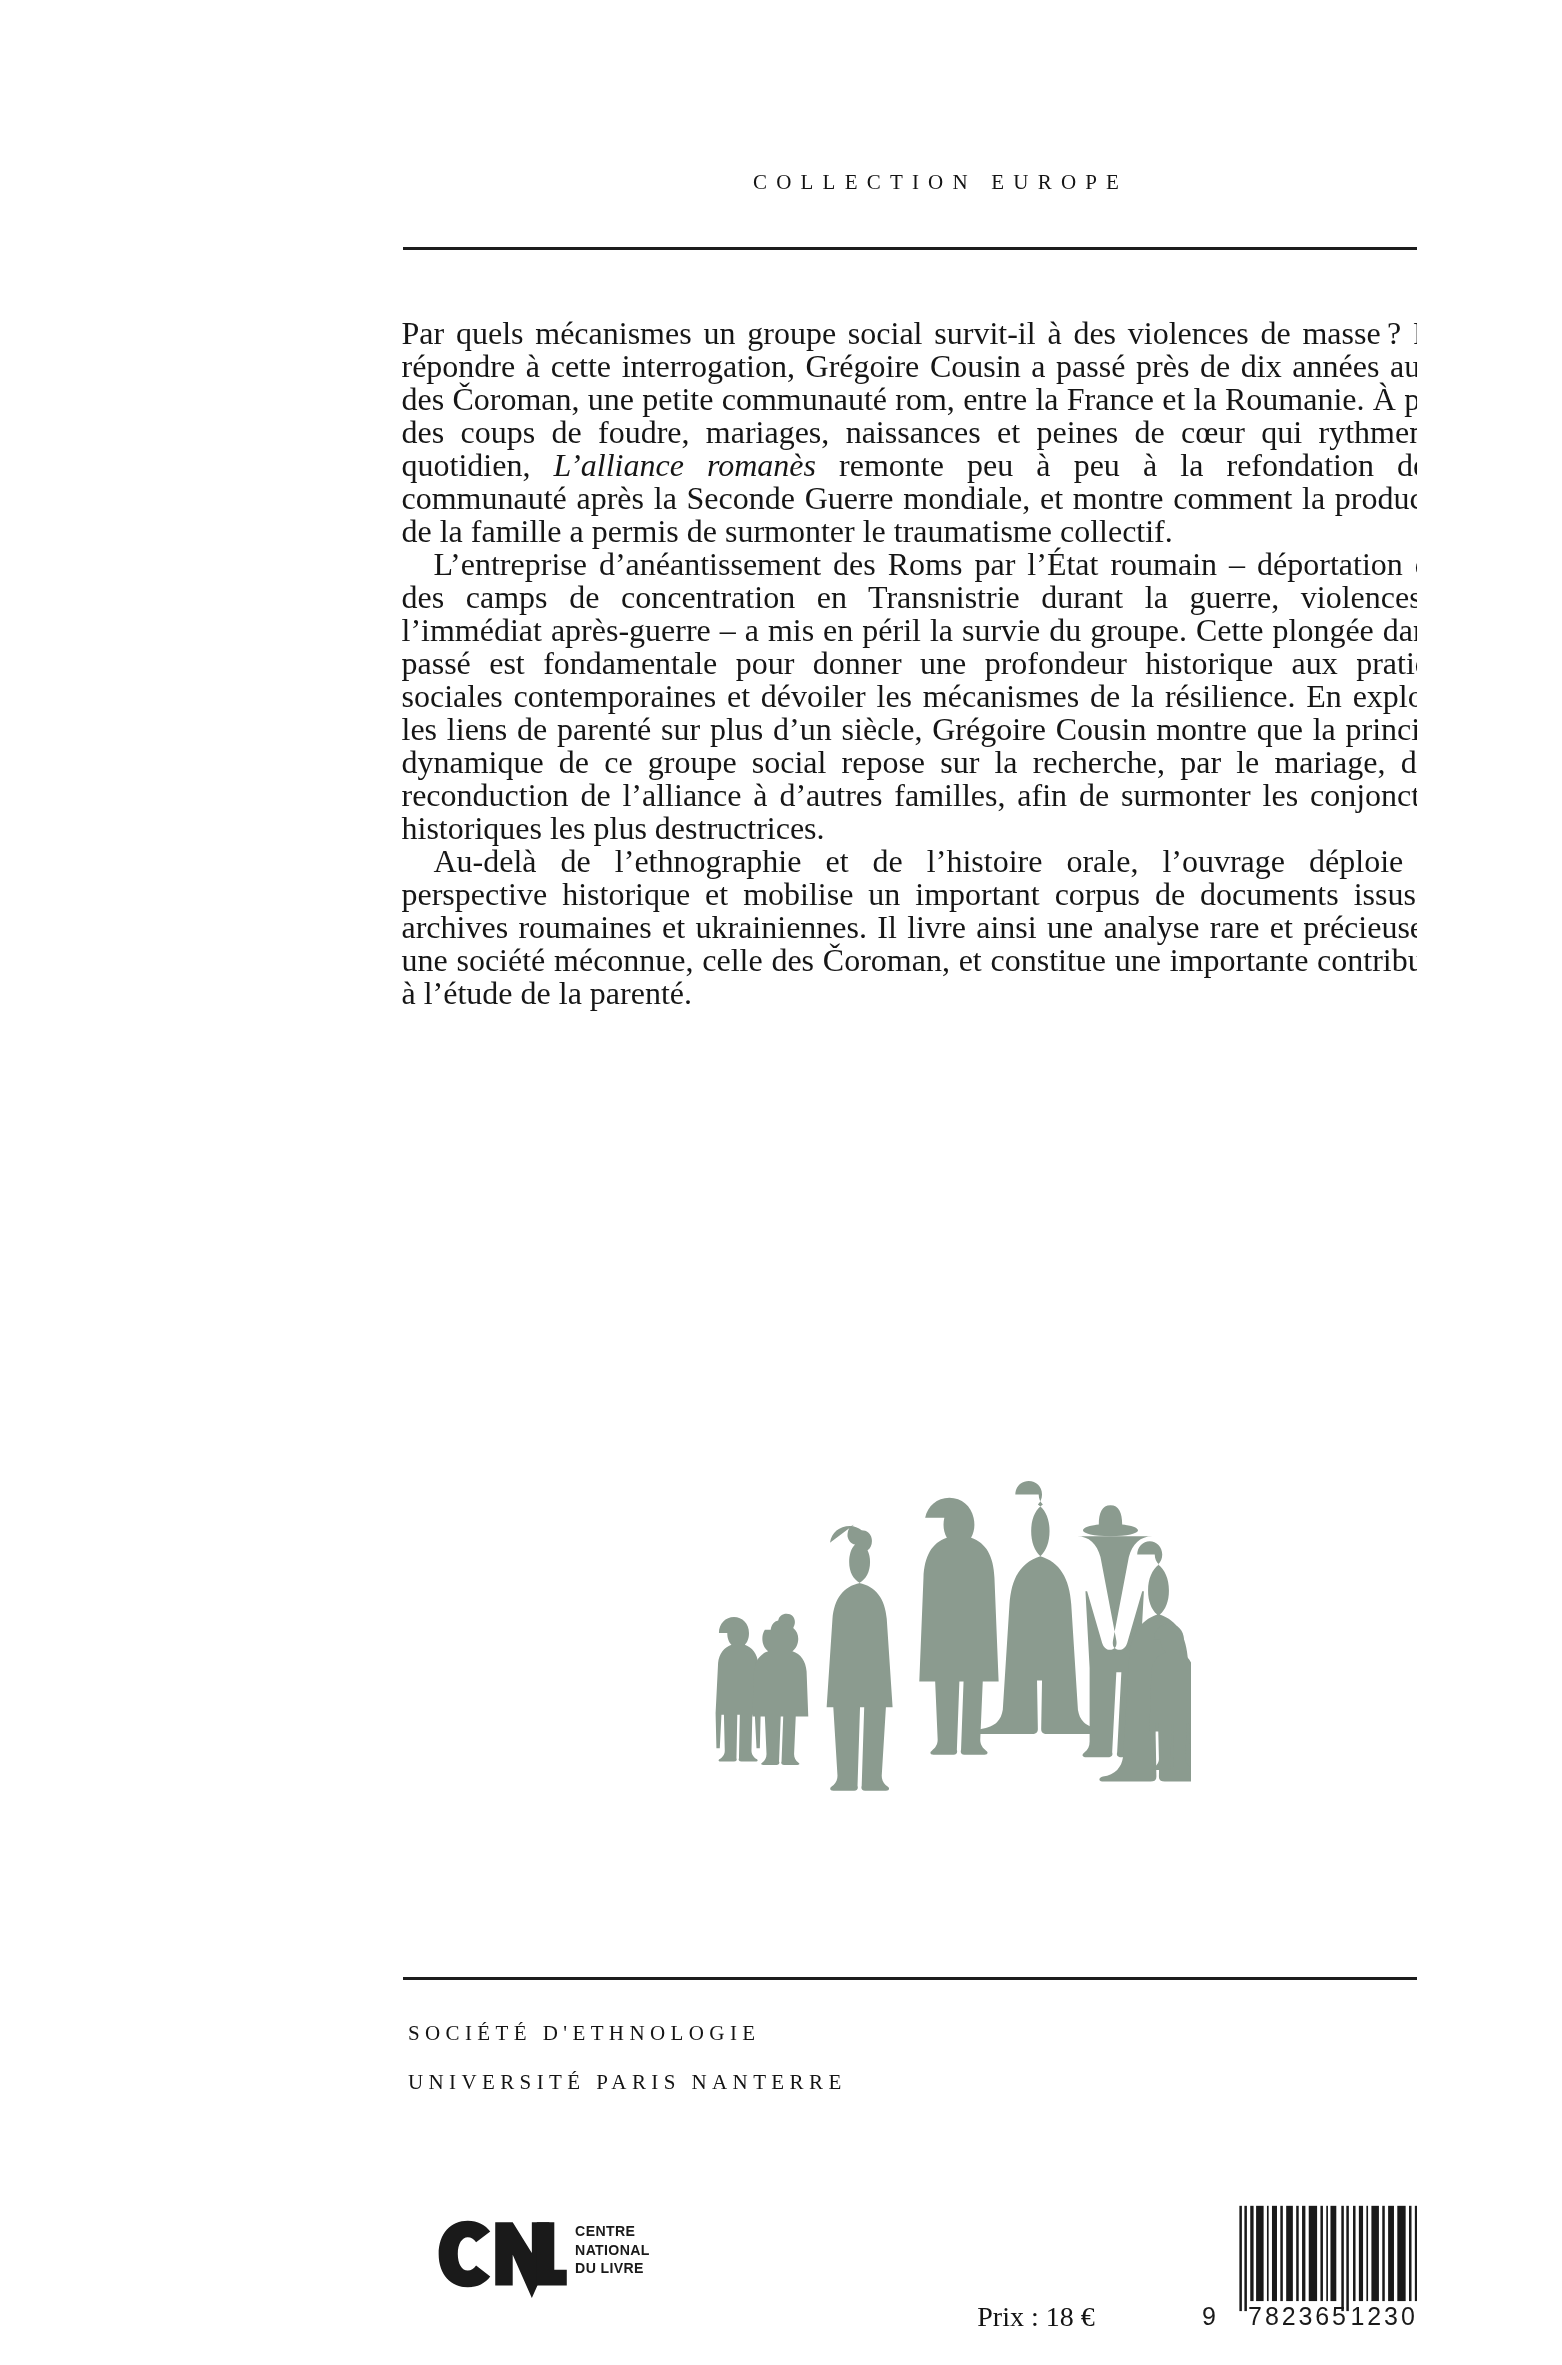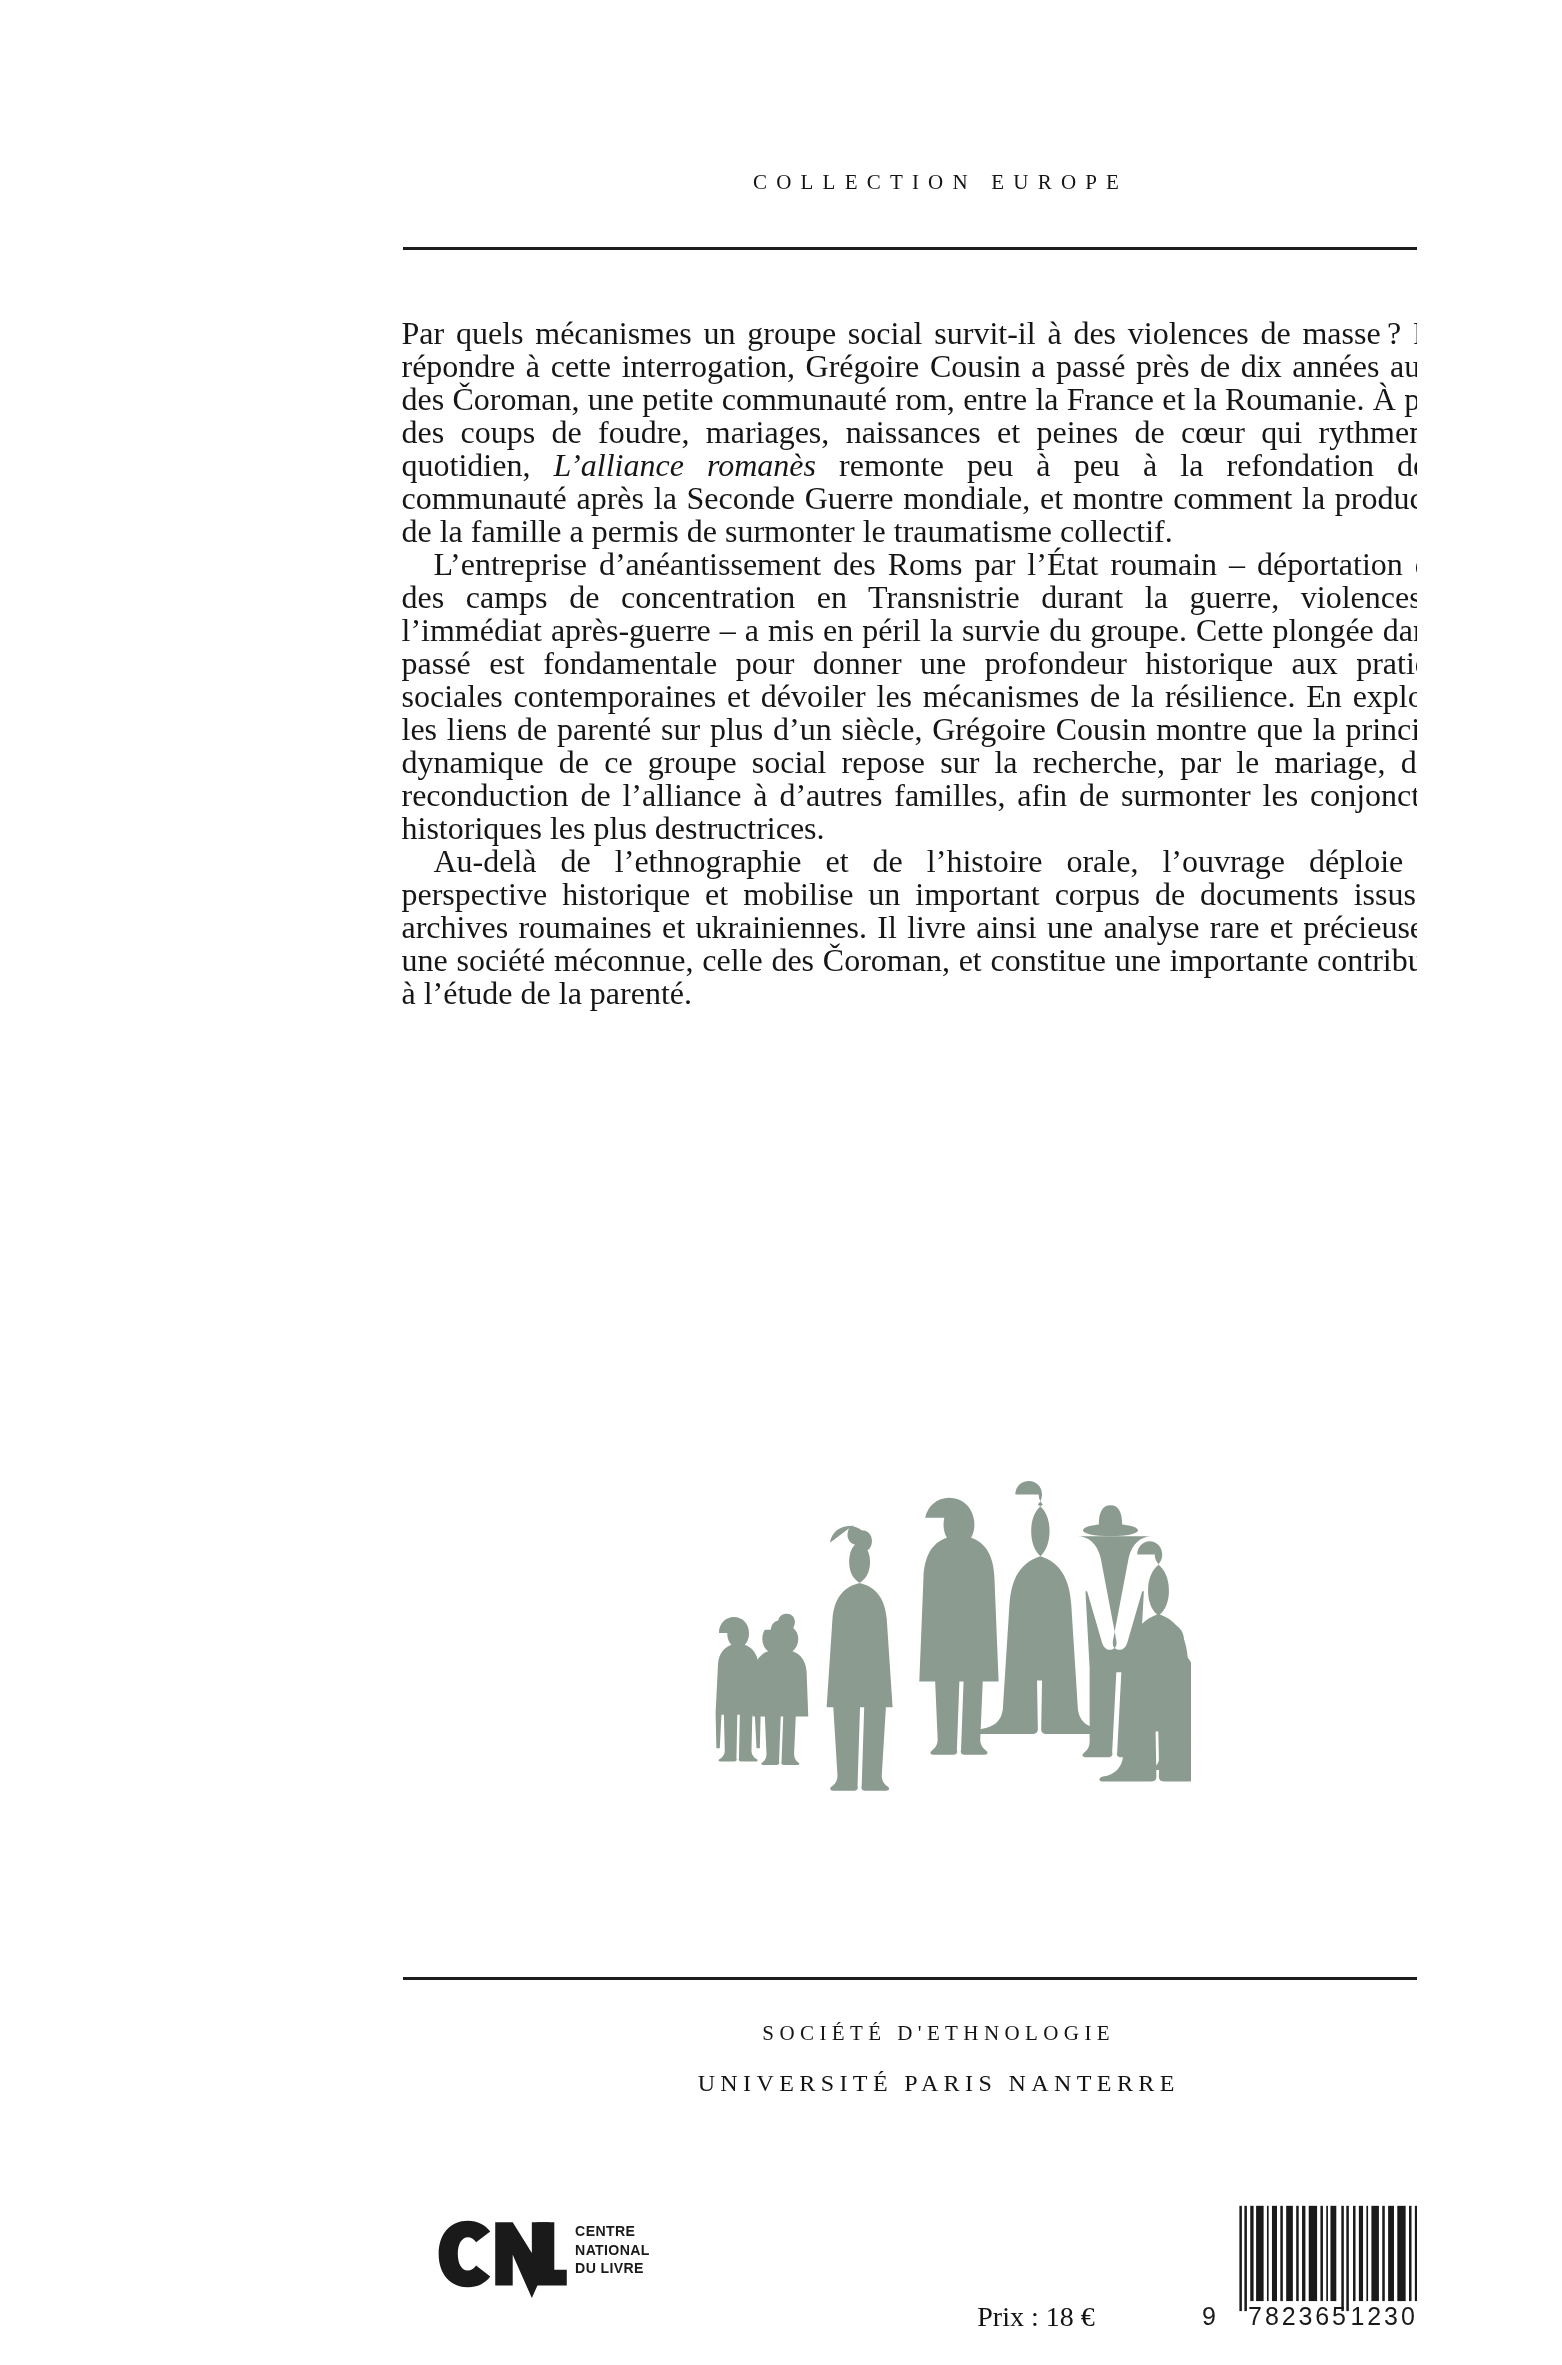"SOCIÉTÉ D'ETHNOLOGIE" .publisher { text-align: center -> none }
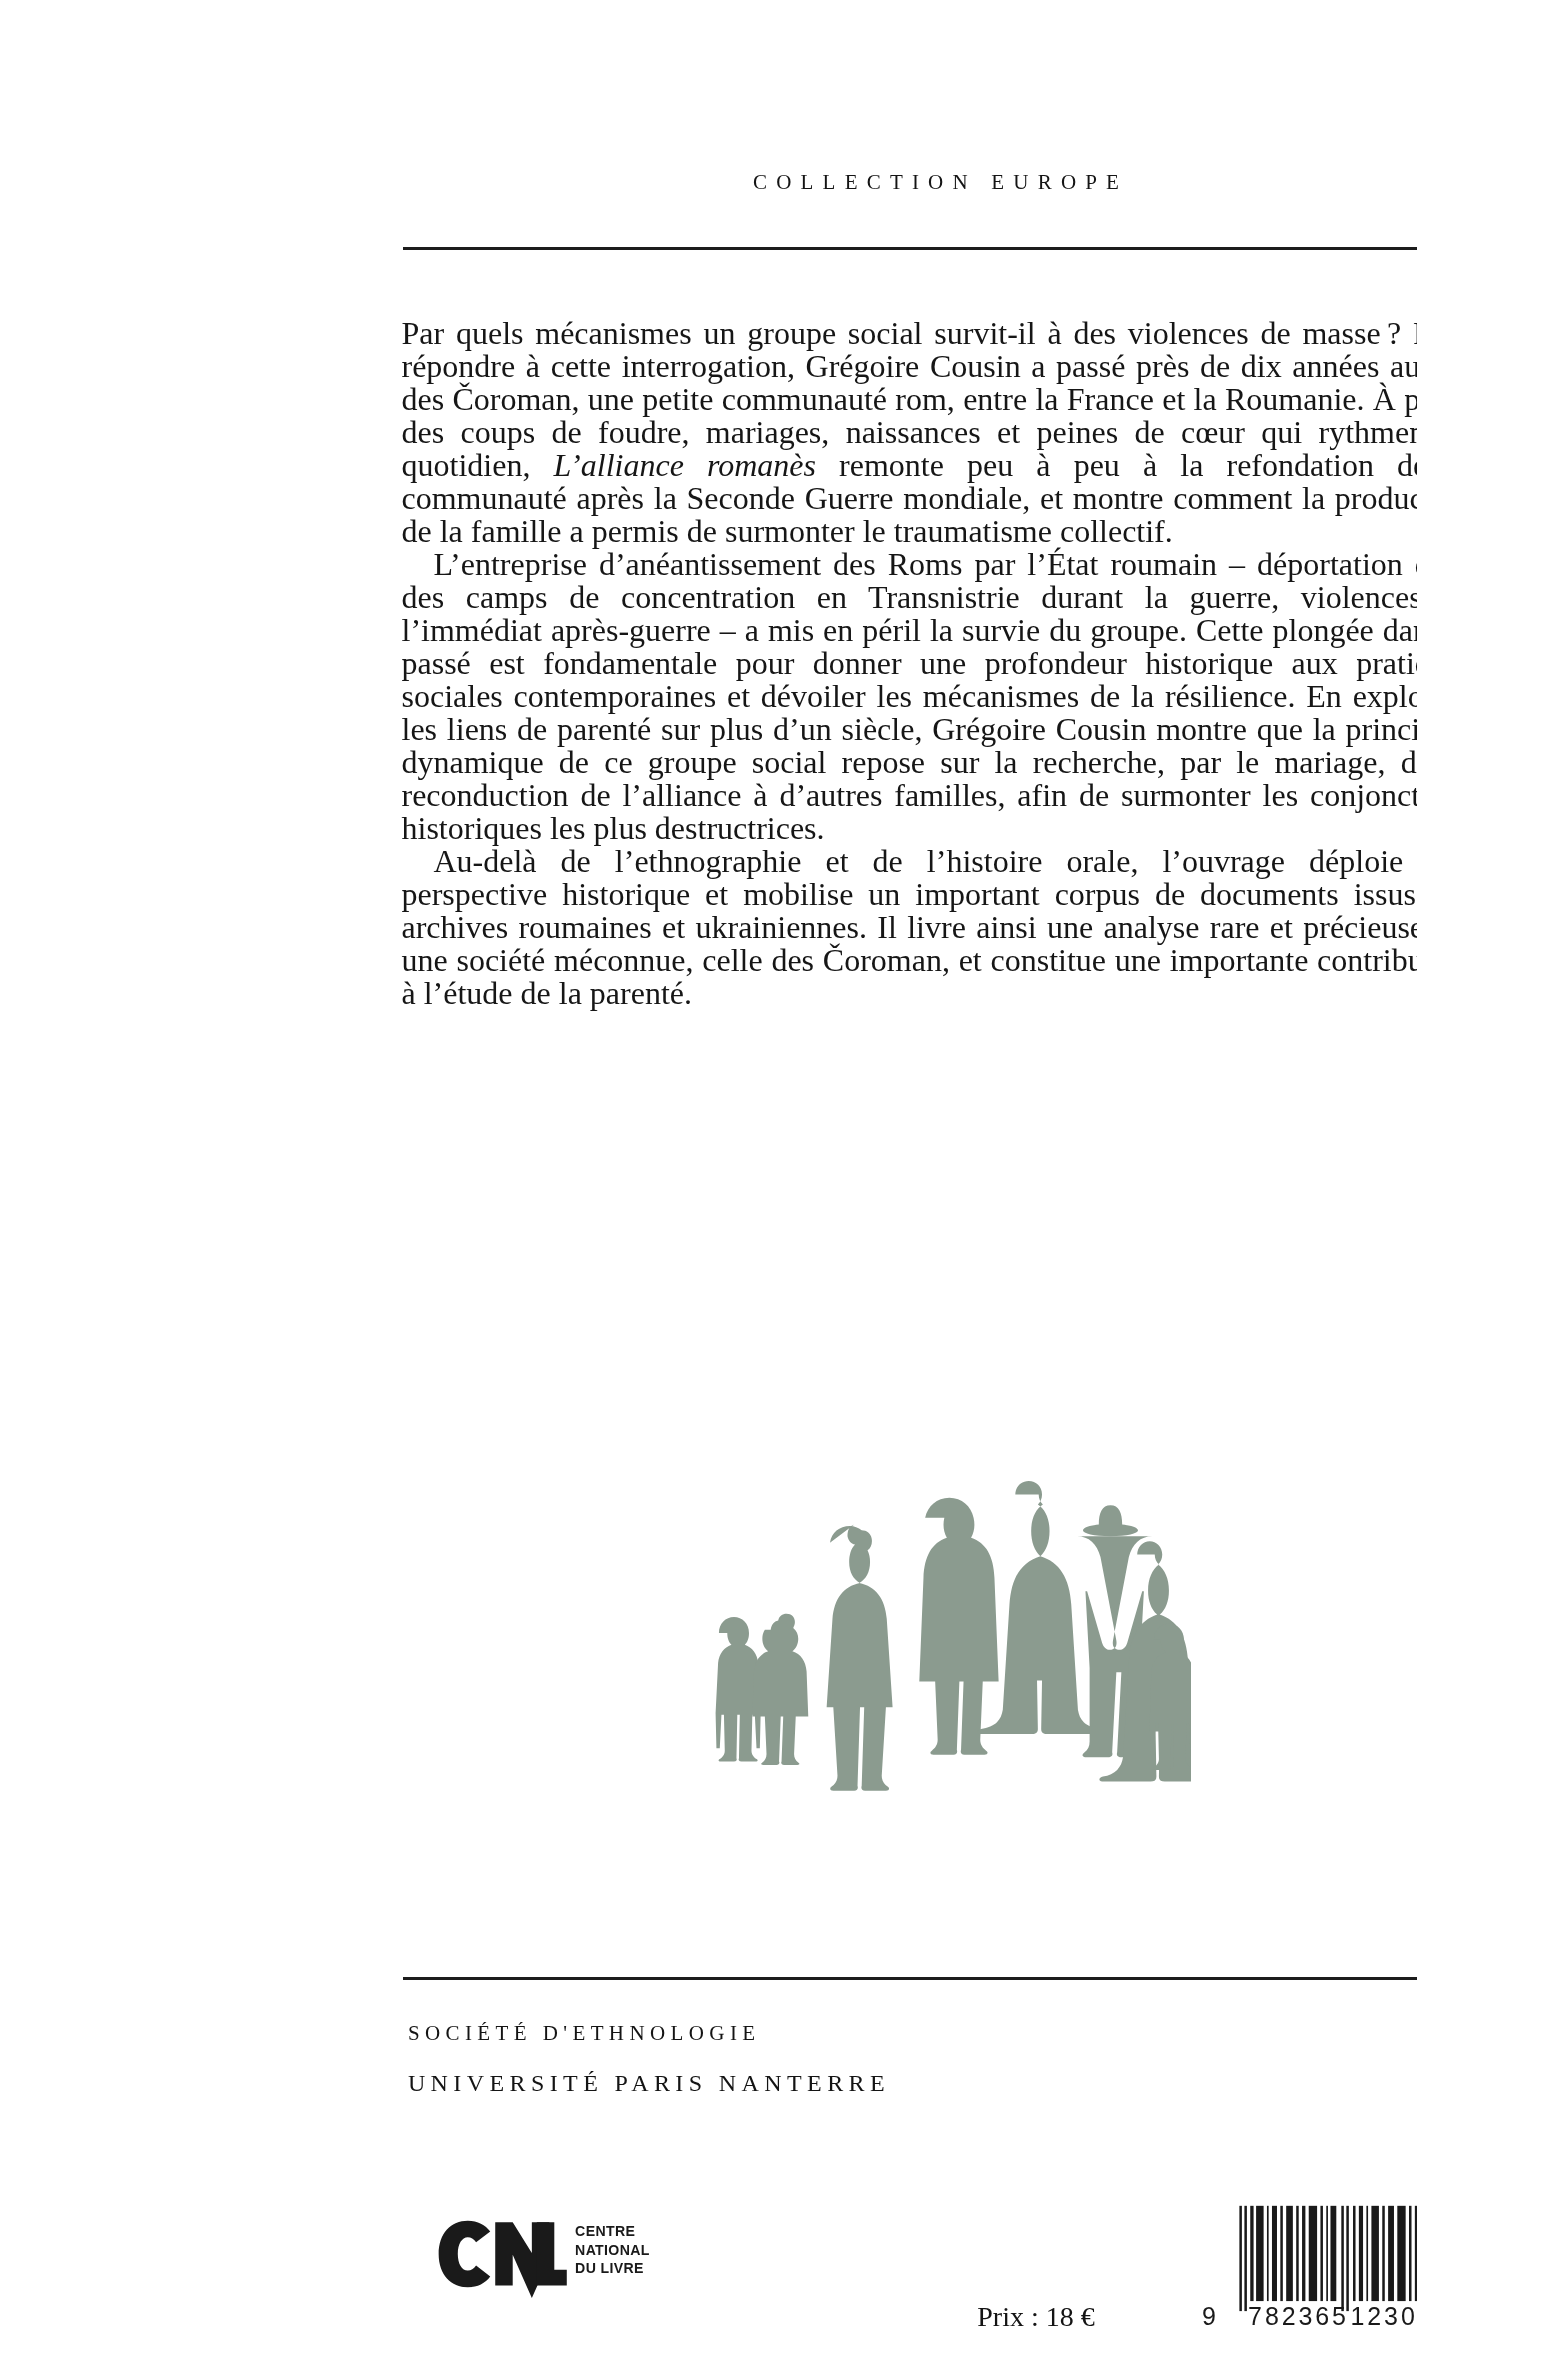"UNIVERSITÉ PARIS NANTERRE" .publisher-line2 { font-size: 24px -> 21px }
